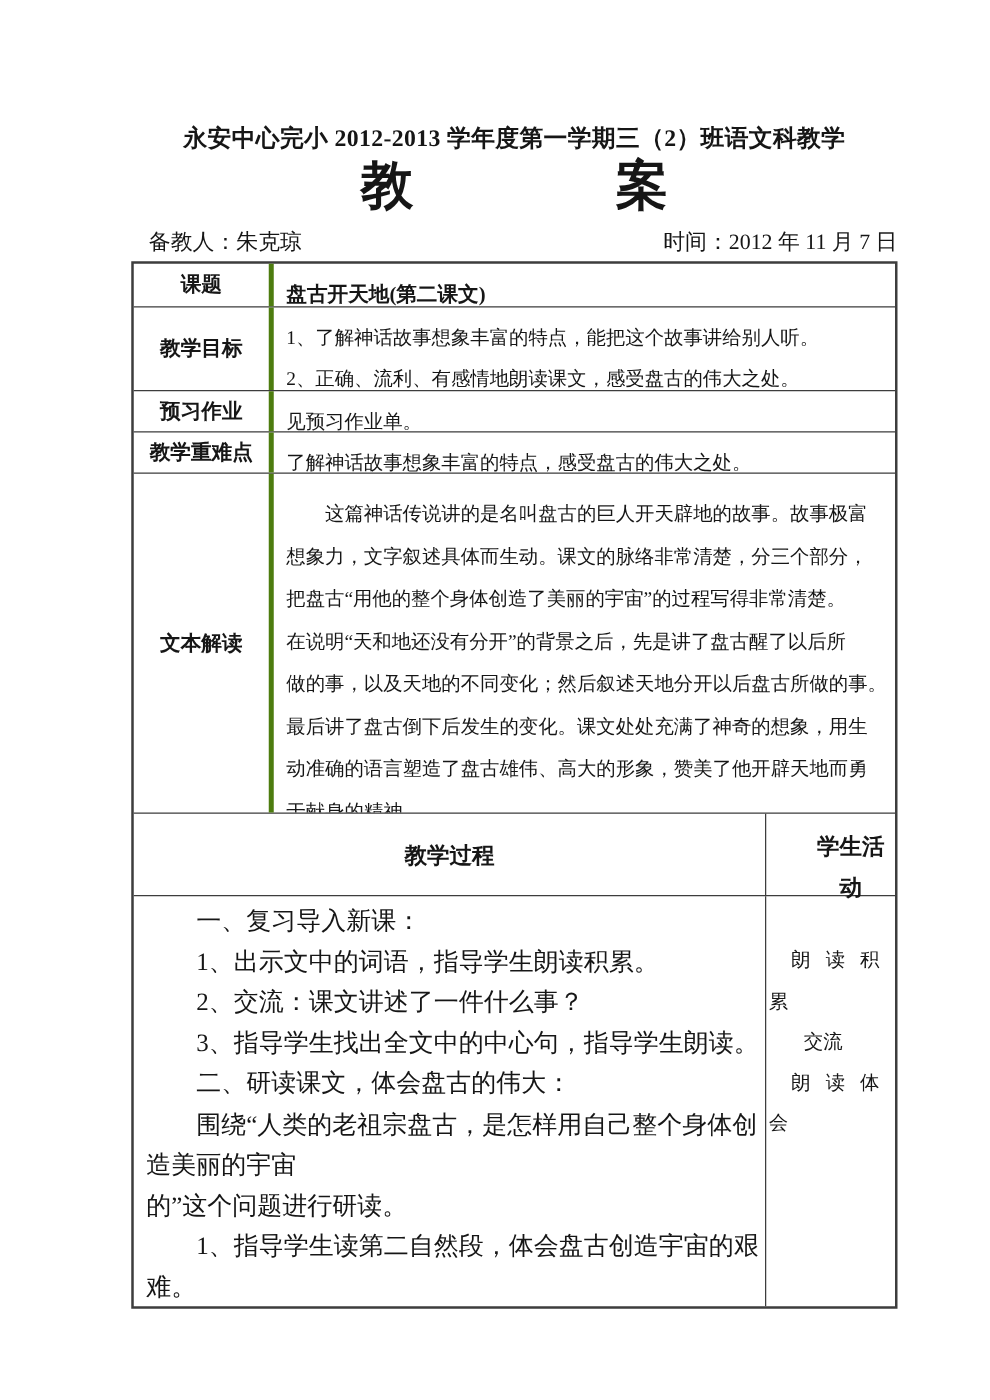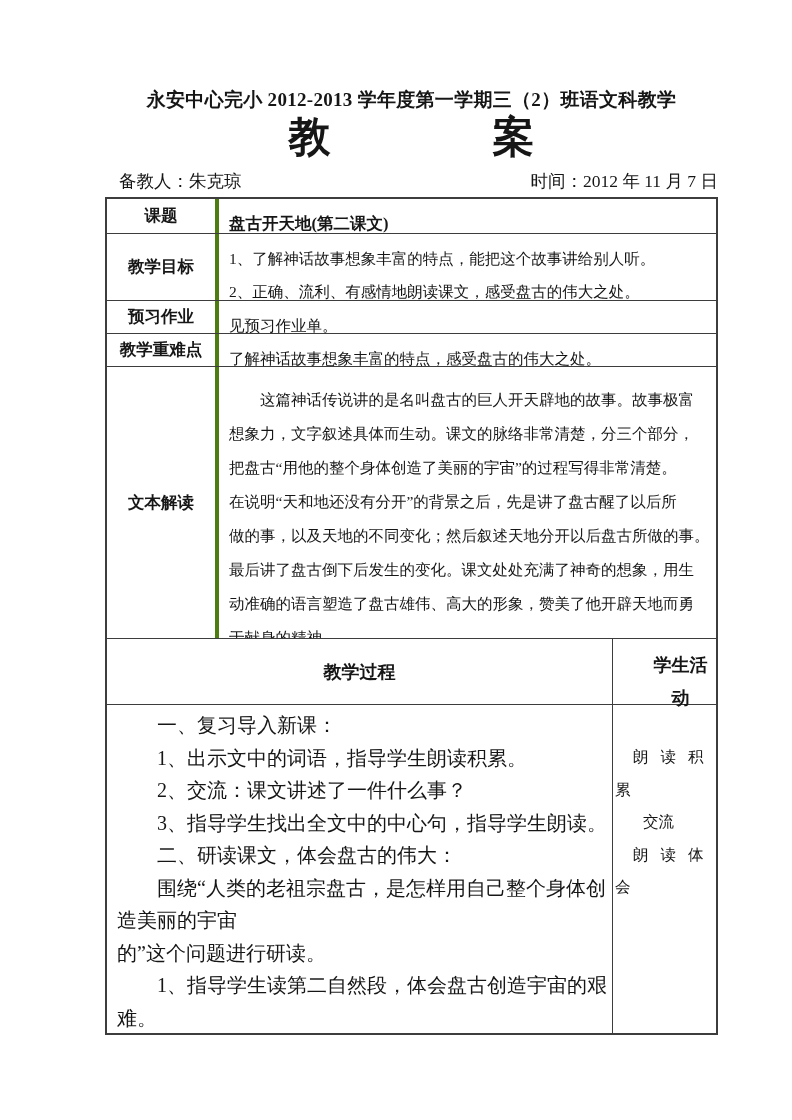"永安中心完小 2012-2013 学年度第一学期三（2）班语文科教学" .content { top: 88px -> 100px }
